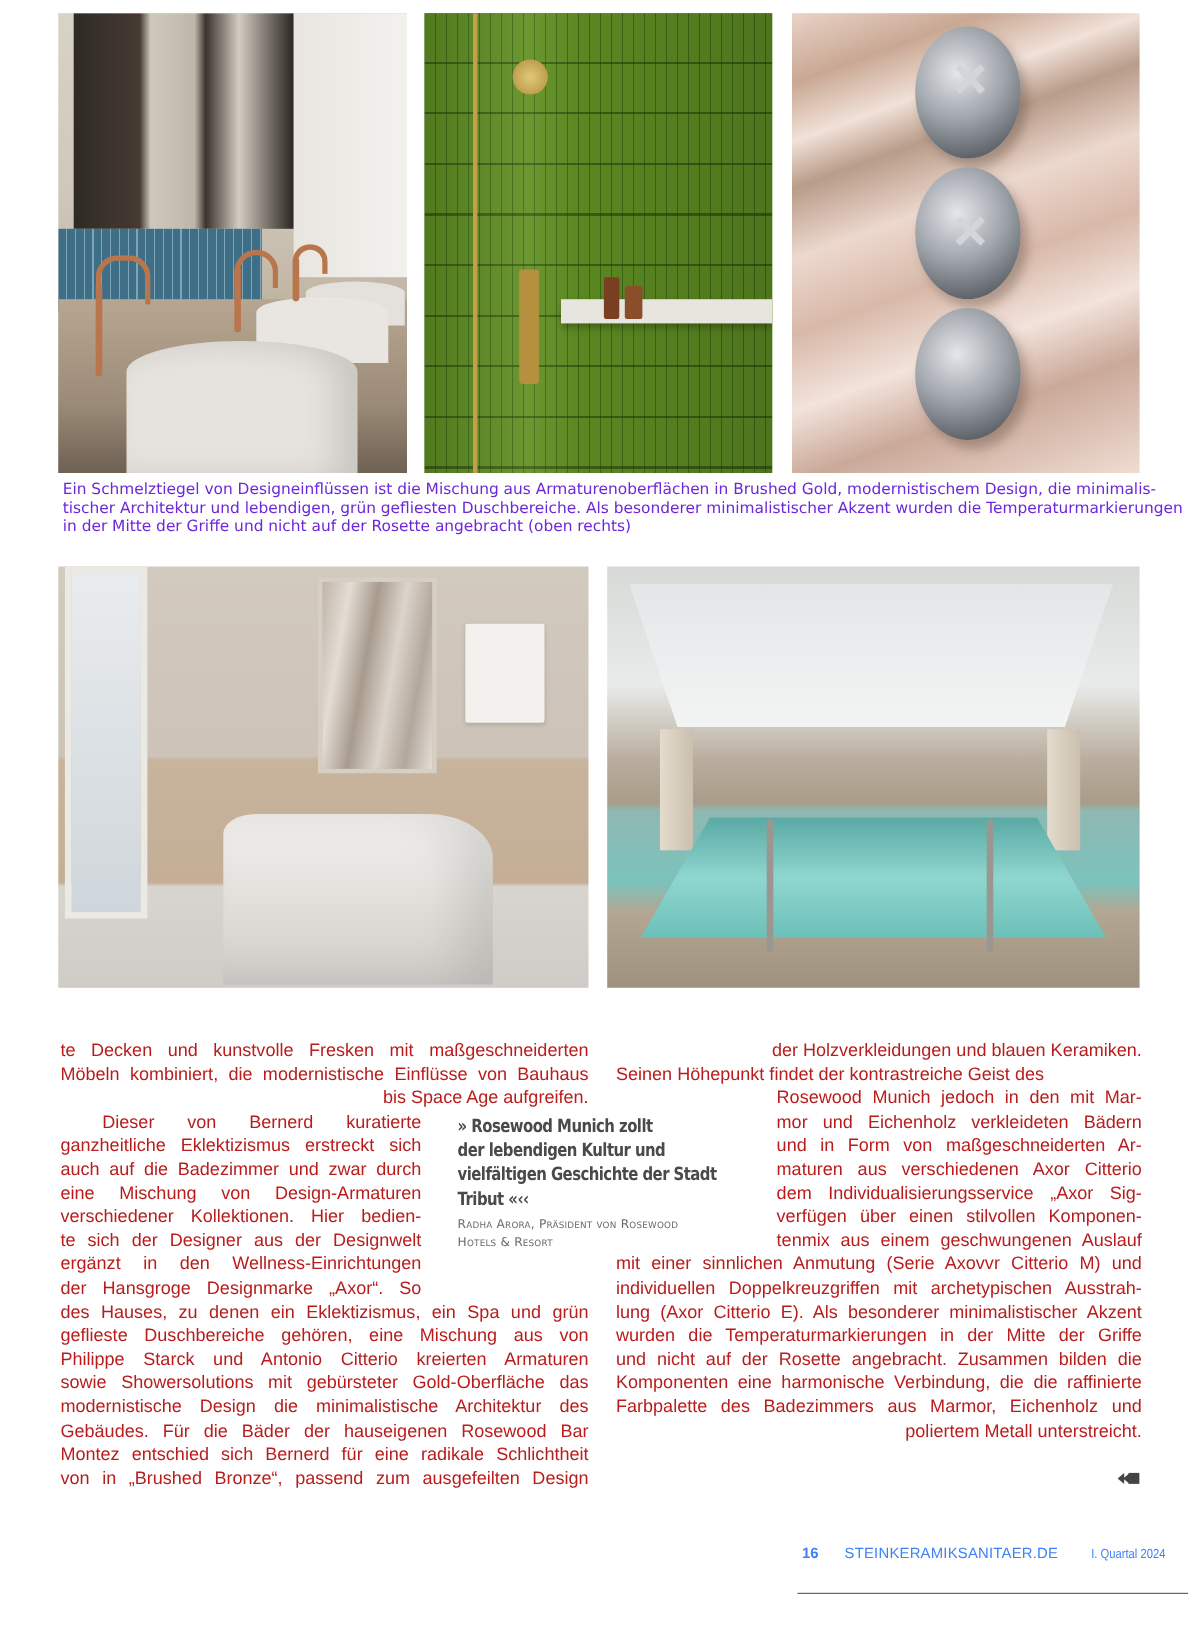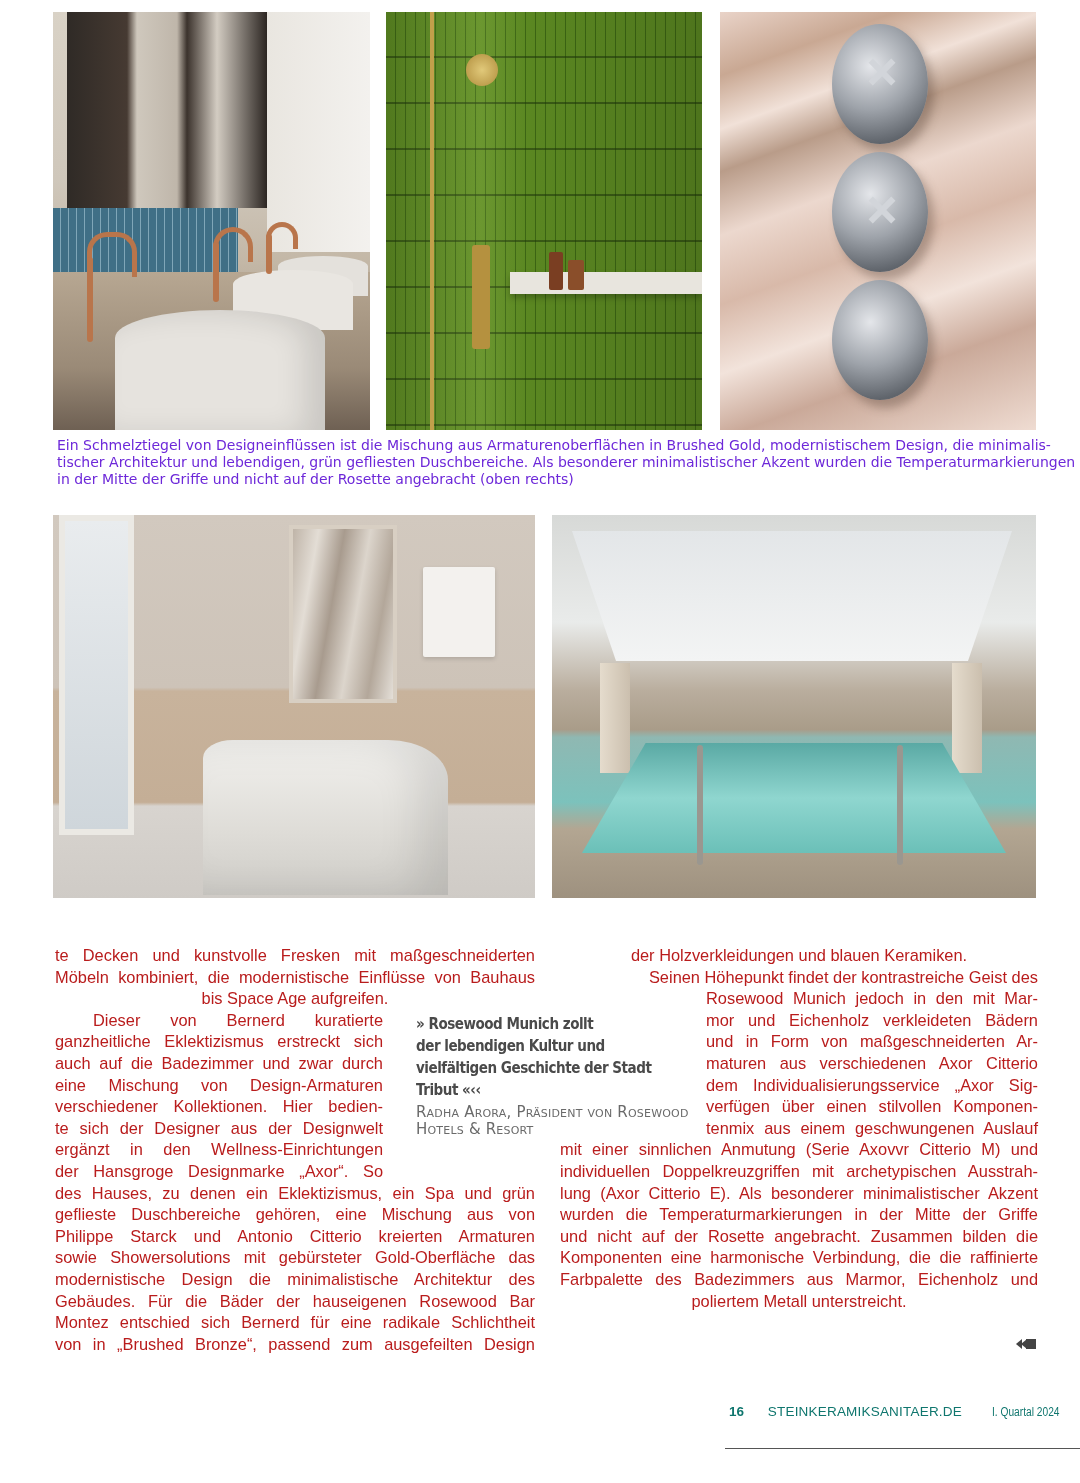"der Holzverkleidungen und blauen" .left { text-align: center -> right }
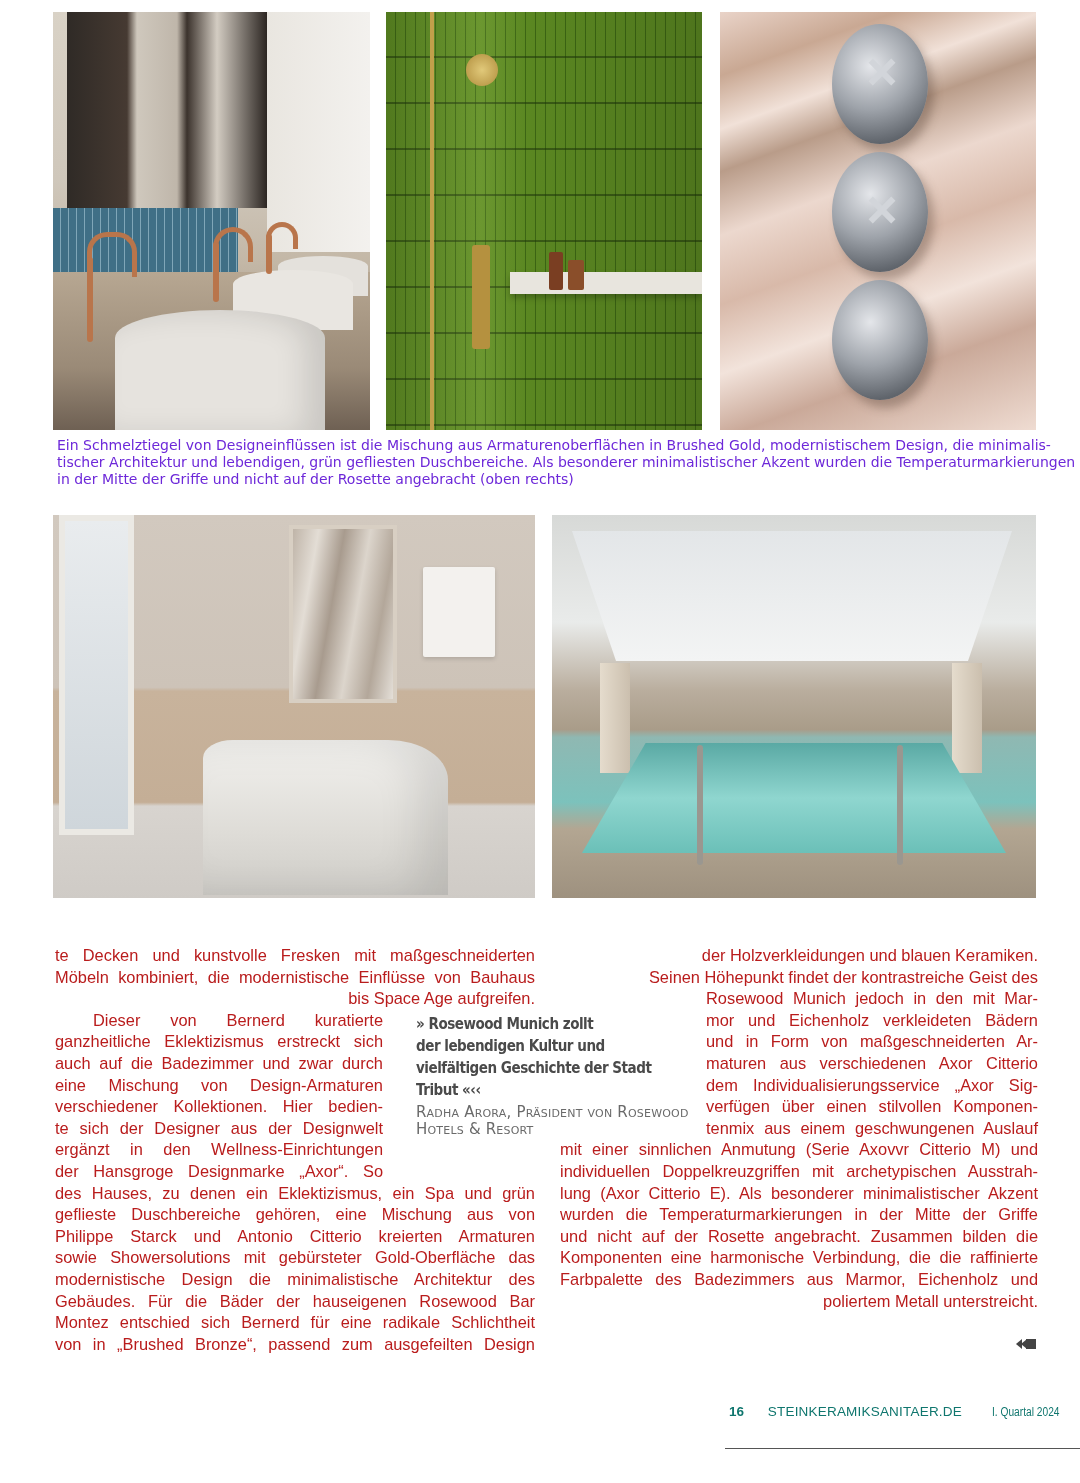"Seinen Höhepunkt findet der" .right { text-align: right -> none }
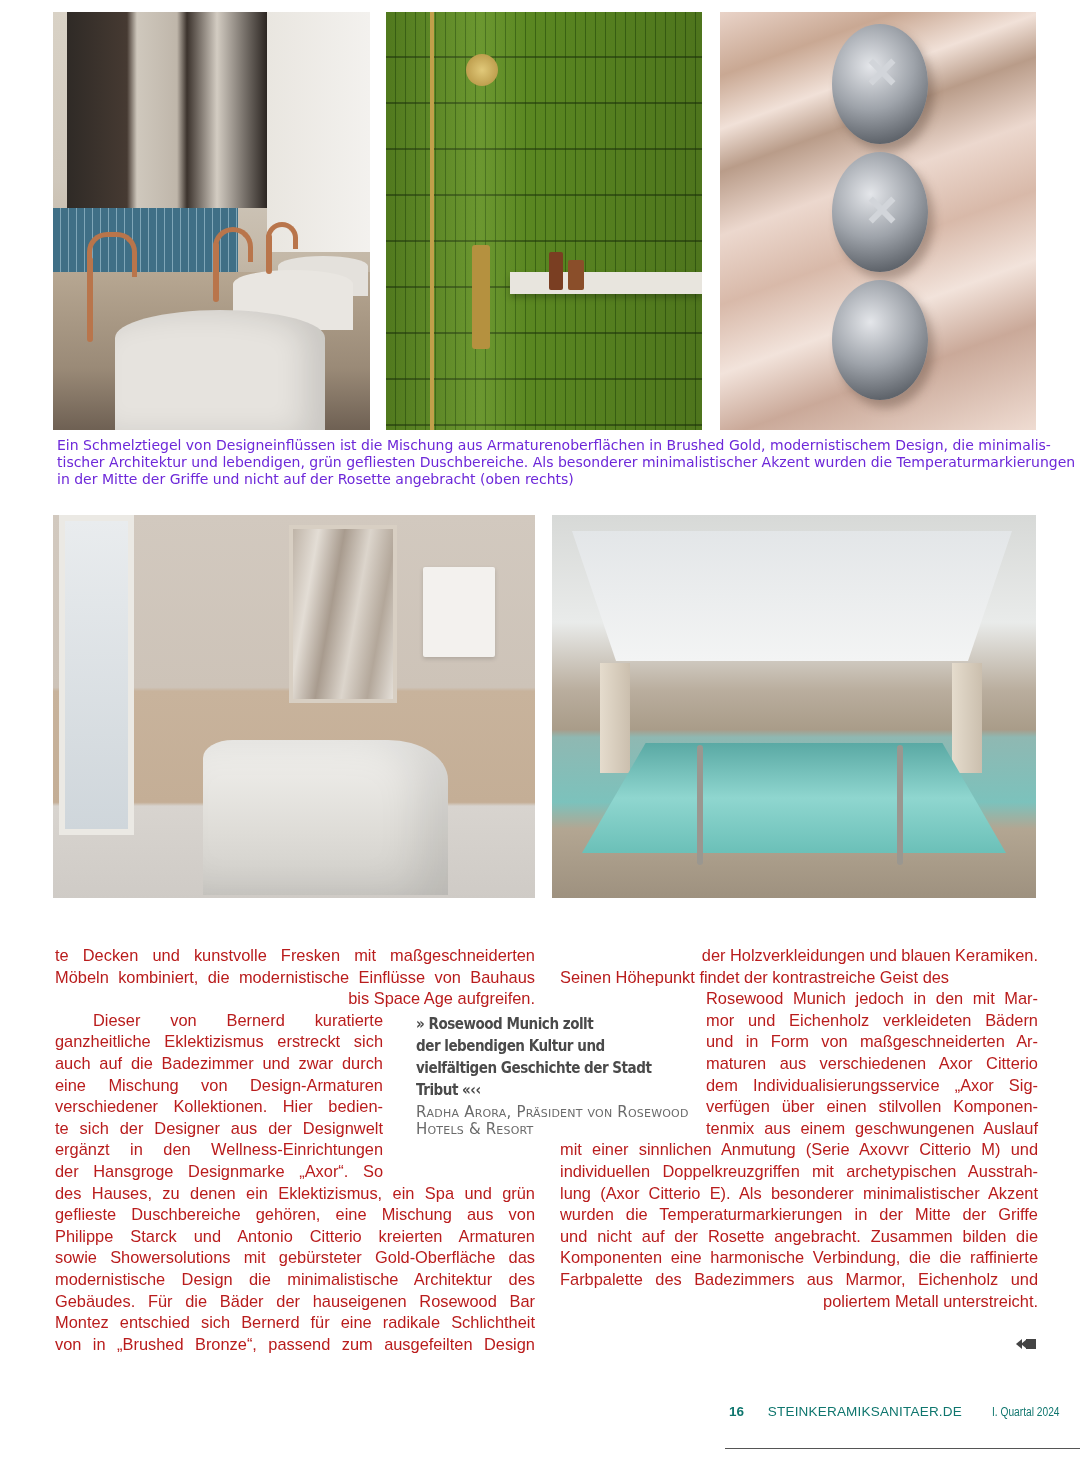"Radha Arora, Präsident von Rosewood" .quote-author { font-size: 15px -> 11px }
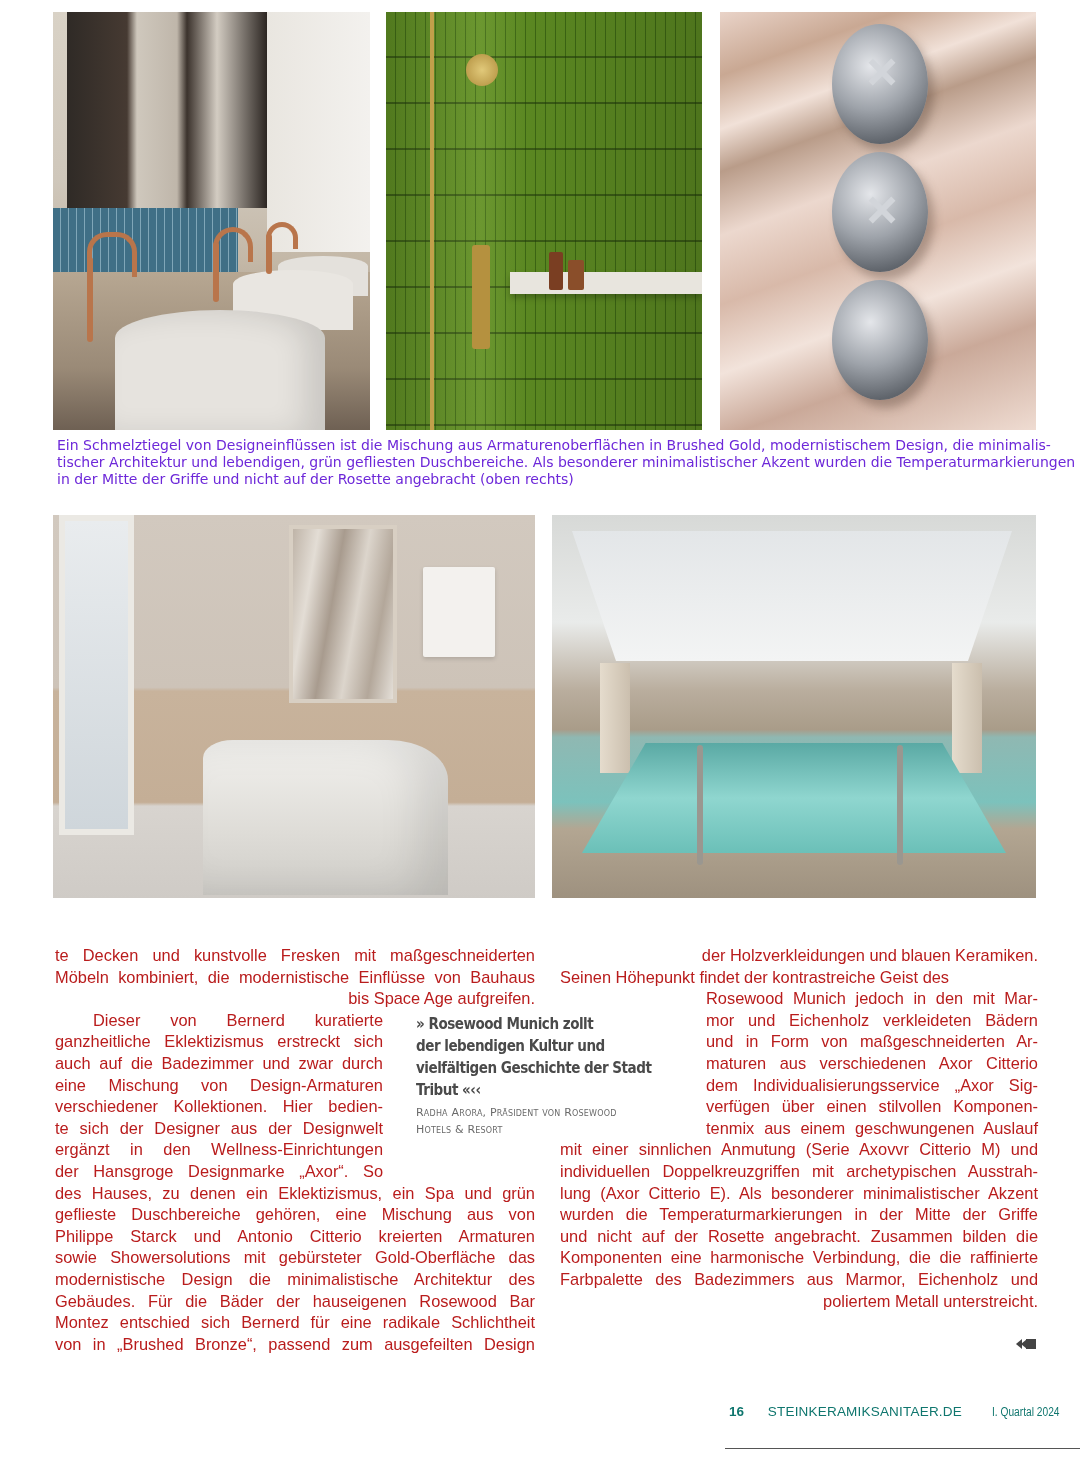"16 STEINKERAMIKSANITAER.DE I. Quartal" .footer { color: #0f766e -> #3b82f6 }
